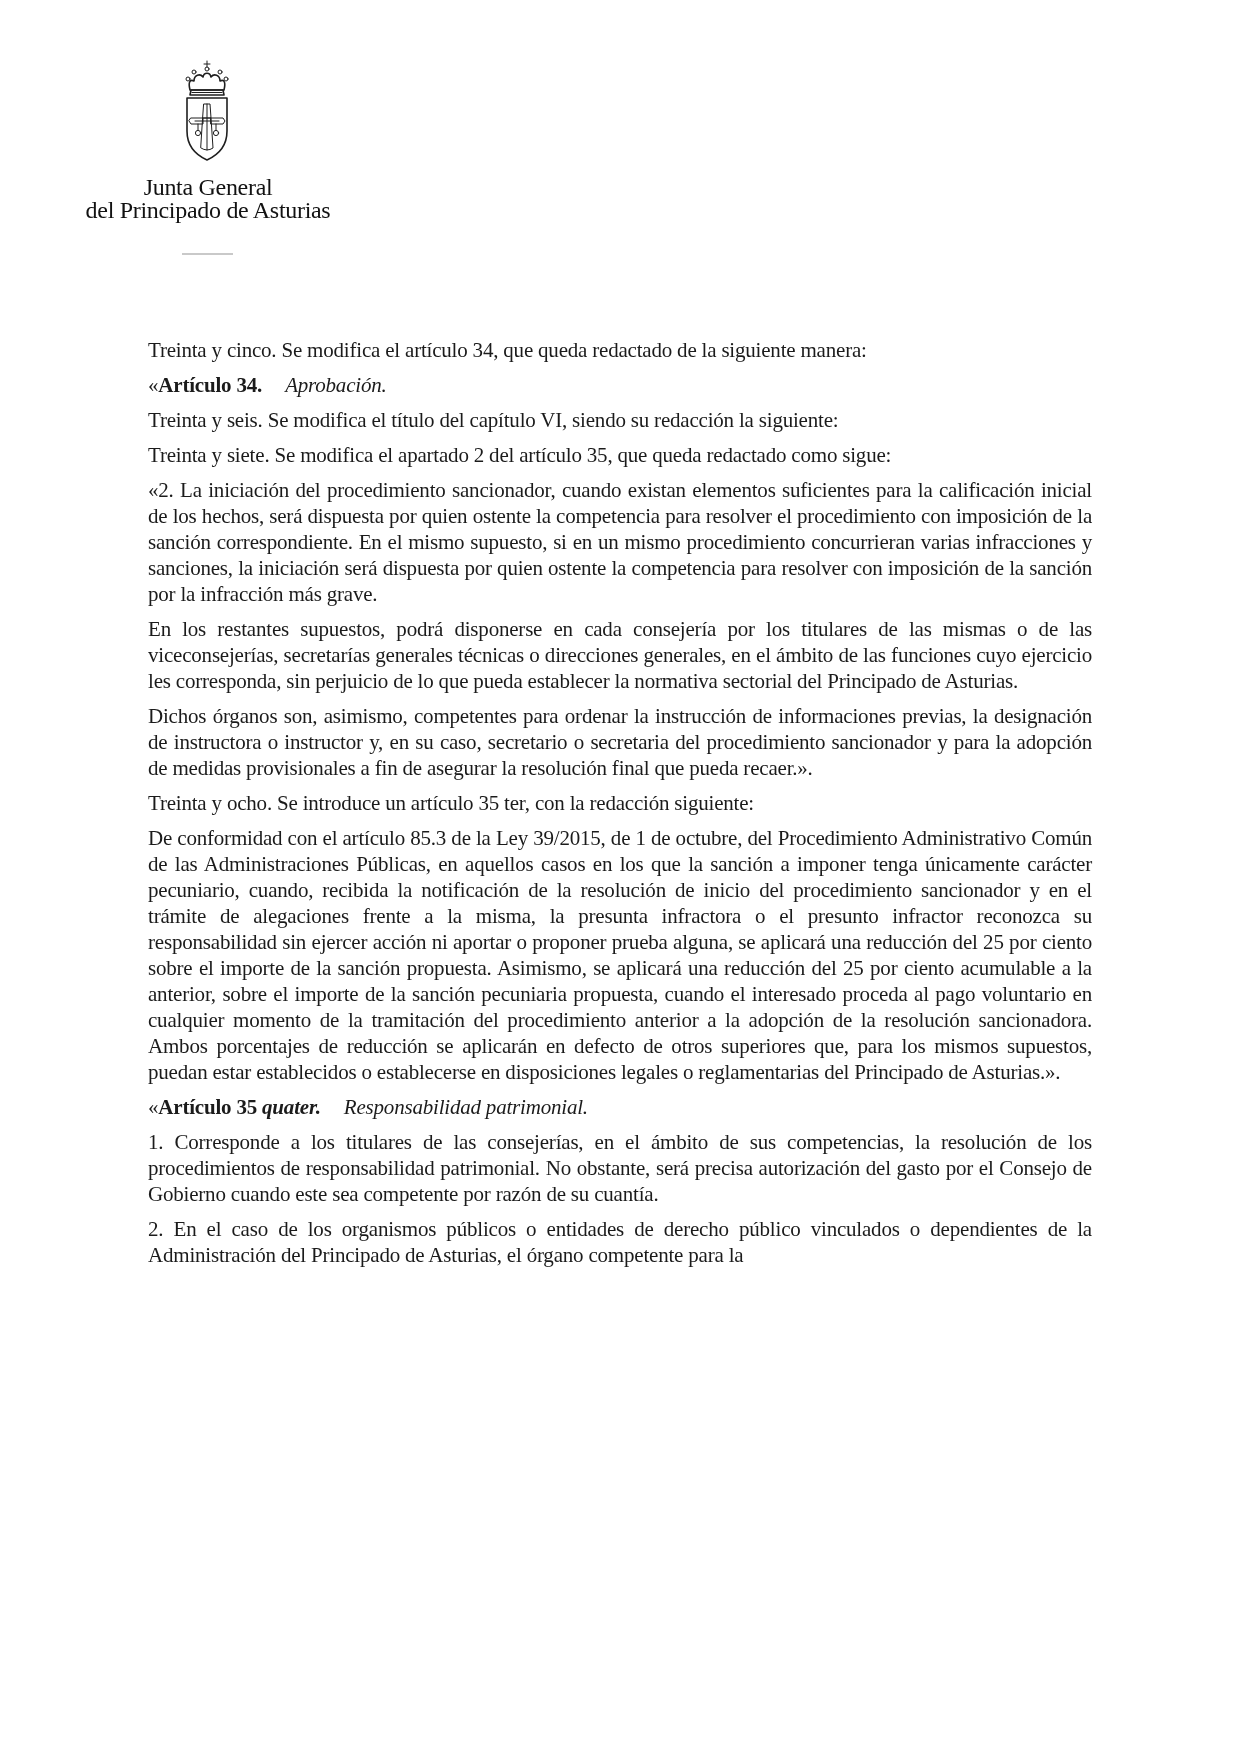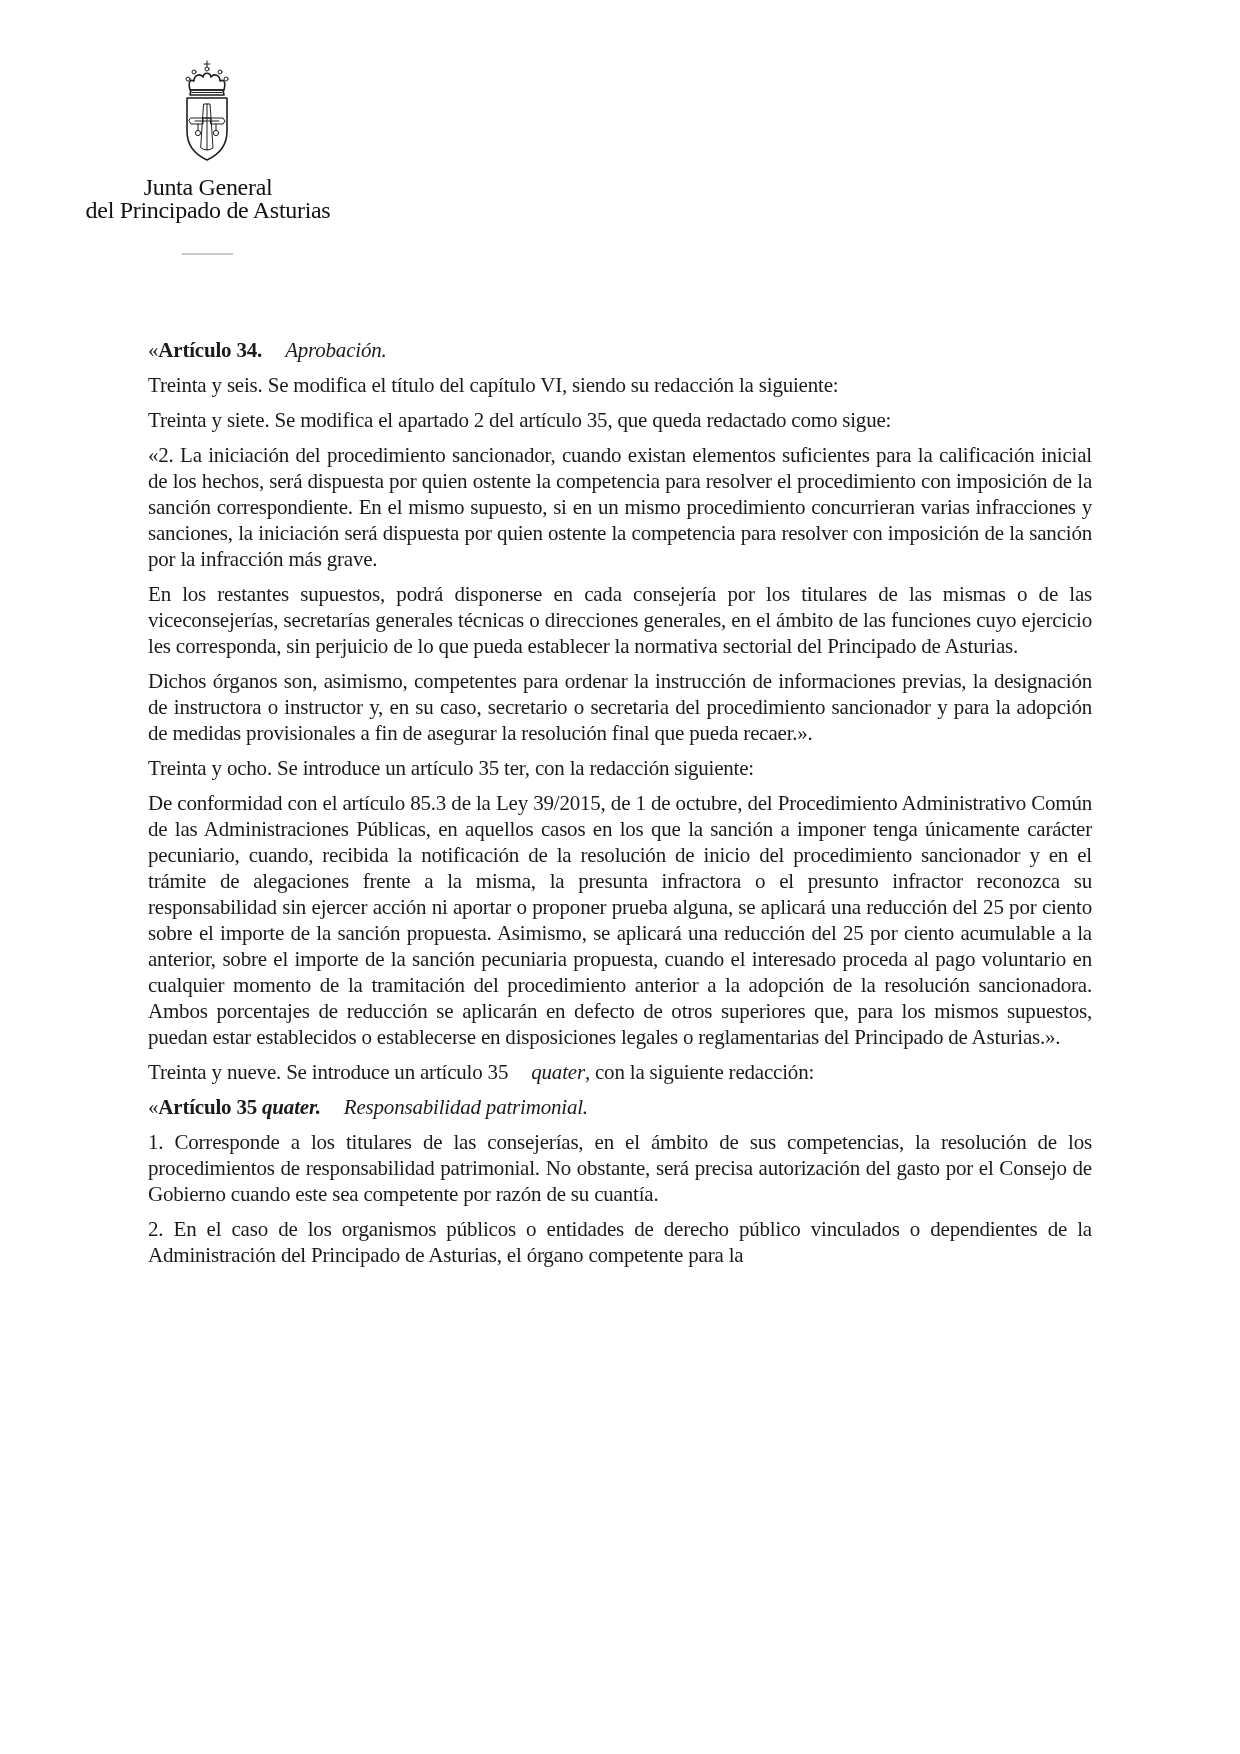"Treinta y cinco. Se modifica" p { html: none -> <p><span>Treinta y cinco. Se modifica el artículo 34, que queda redactado de la siguiente manera:</span></p> }
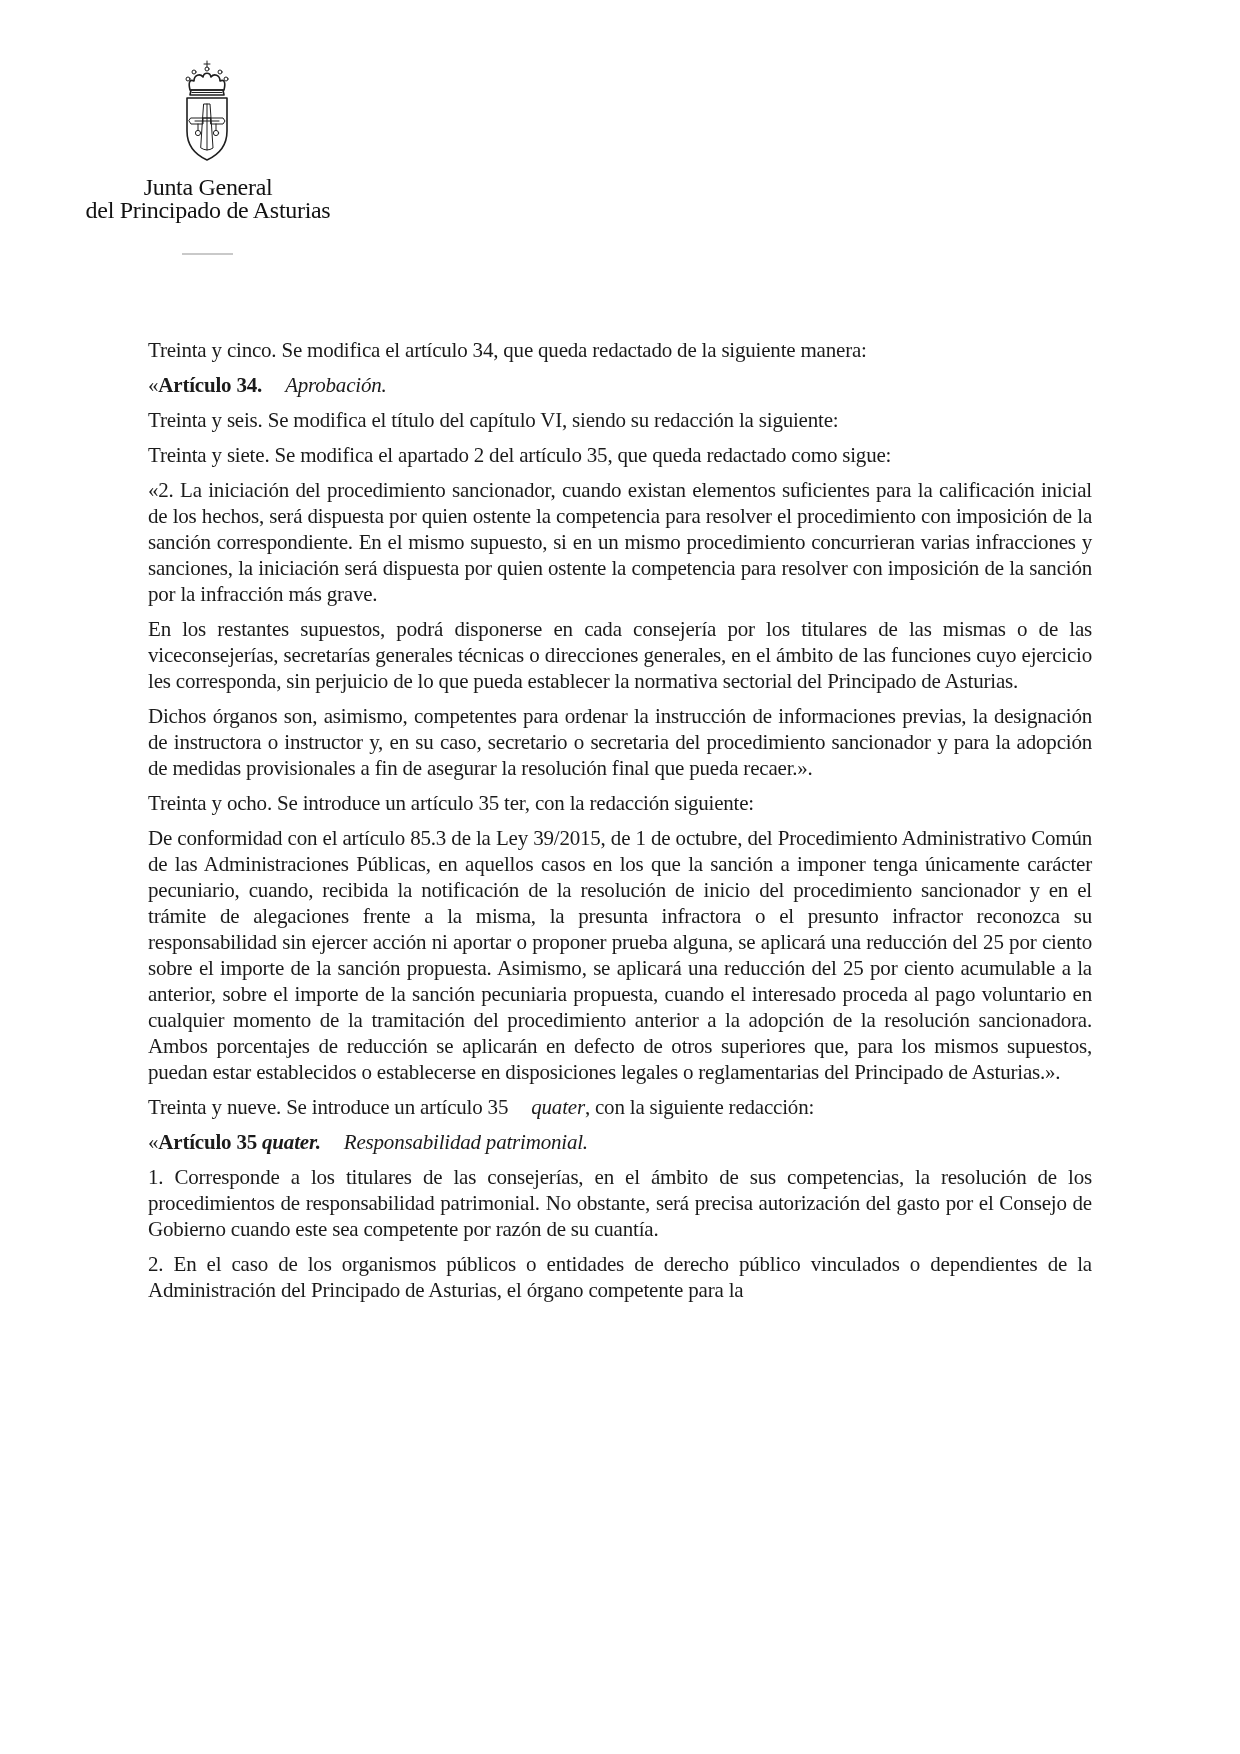"Treinta y nueve. Se introduce" p { html: <p><span>Treinta y nueve. Se introduce un artículo 35 </span><span>quater</span><span>, con la siguiente redacción:</span></p> -> none }
